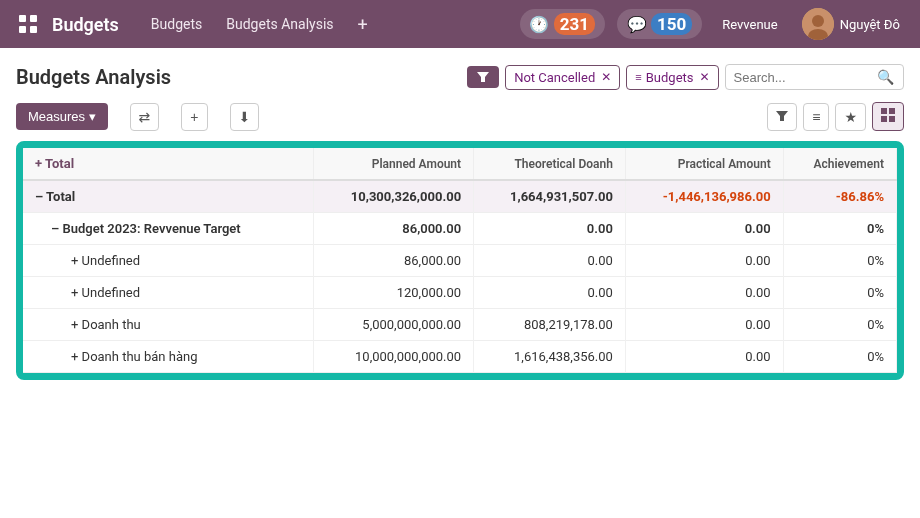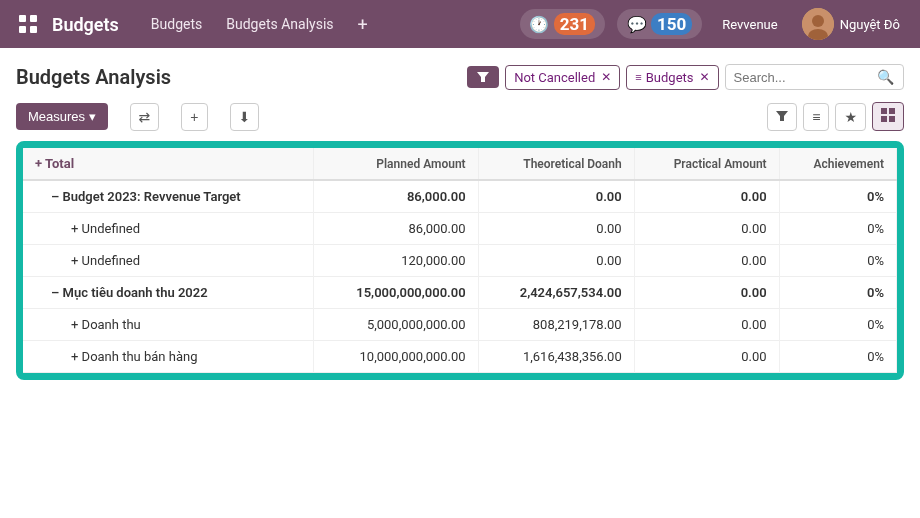"– Total" tr { html: none -> <tr> <td>– Total</td> <td>10,300,326,000.00</td> <td>1,664,931,507.00</td> <td>-1,446,136,986.00</td> <td>-86.86%</td> </tr> }
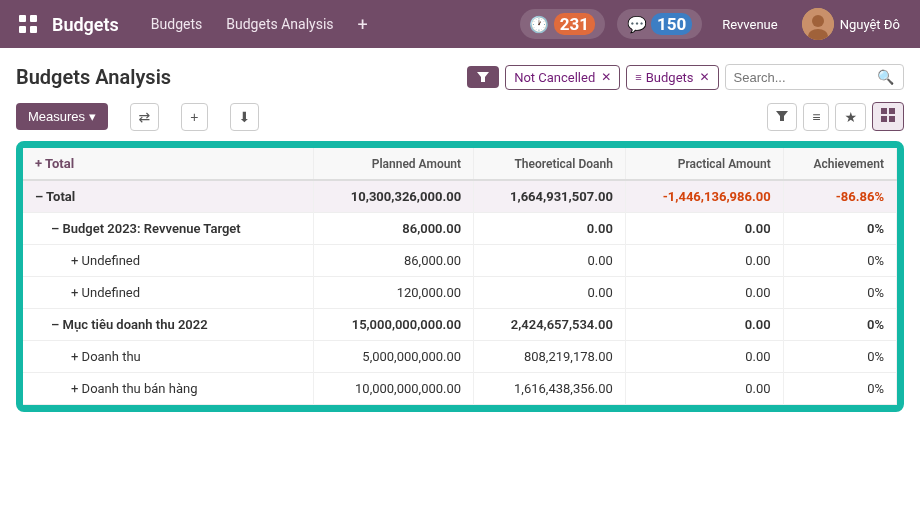"– Mục tiêu doanh thu" tr { html: <tr> <td>– Mục tiêu doanh thu 2022</td> <td>15,000,000,000.00</td> <td>2,424,657,534.00</td> <td>0.00</td> <td>0%</td> </tr> -> none }
